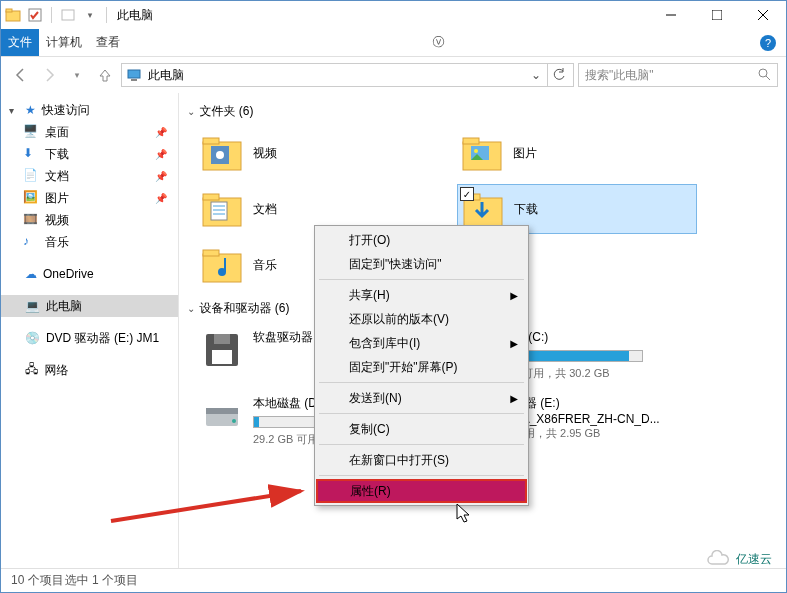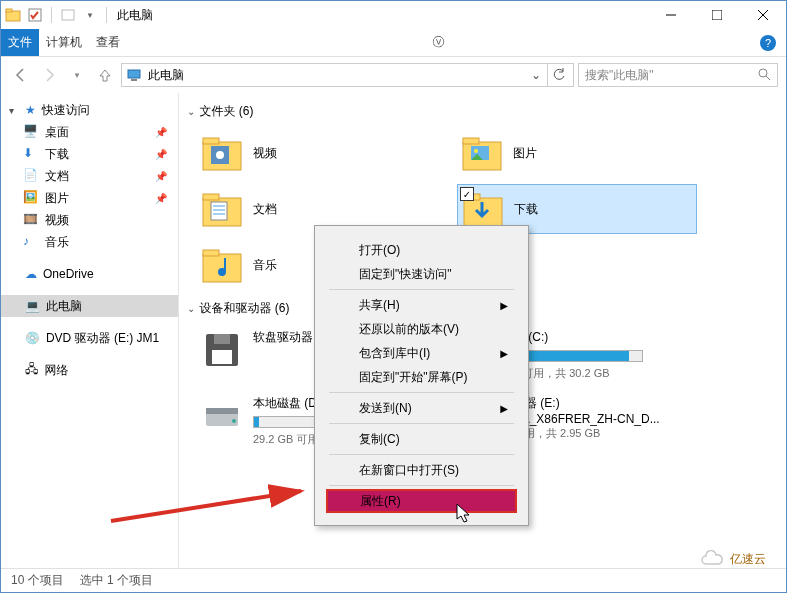"打开(O)" .context-menu { padding: 12px -> 2px }
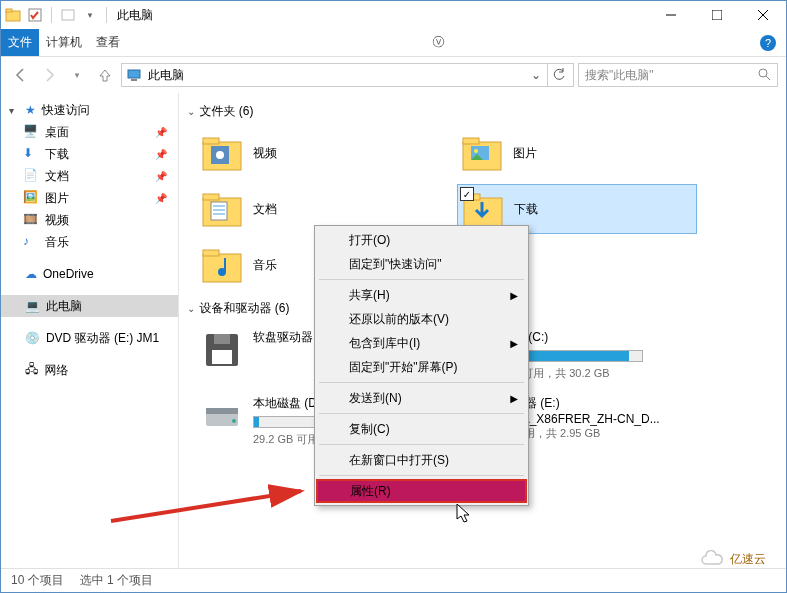"亿速云" .watermark { color: #a16207 -> #0f766e; right: 20px -> 14px }
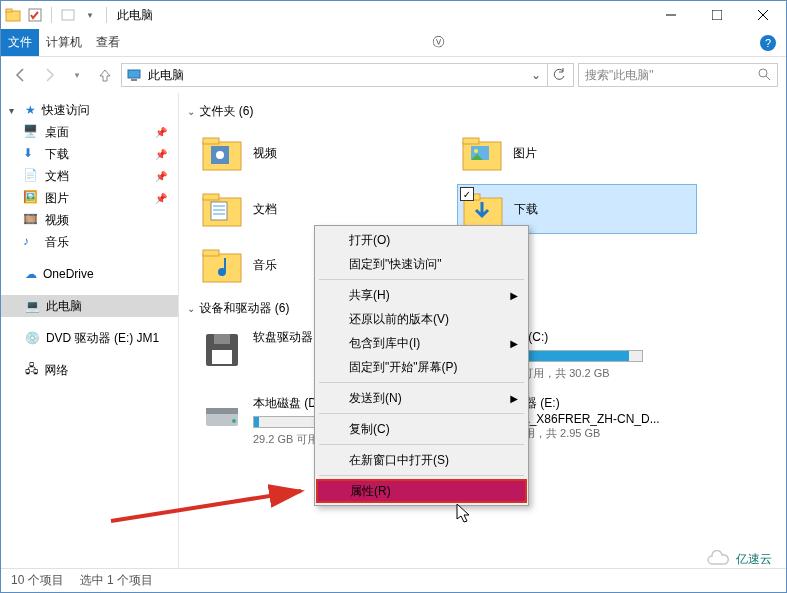"10 个项目" .statusbar { gap: 16px -> 1px }
